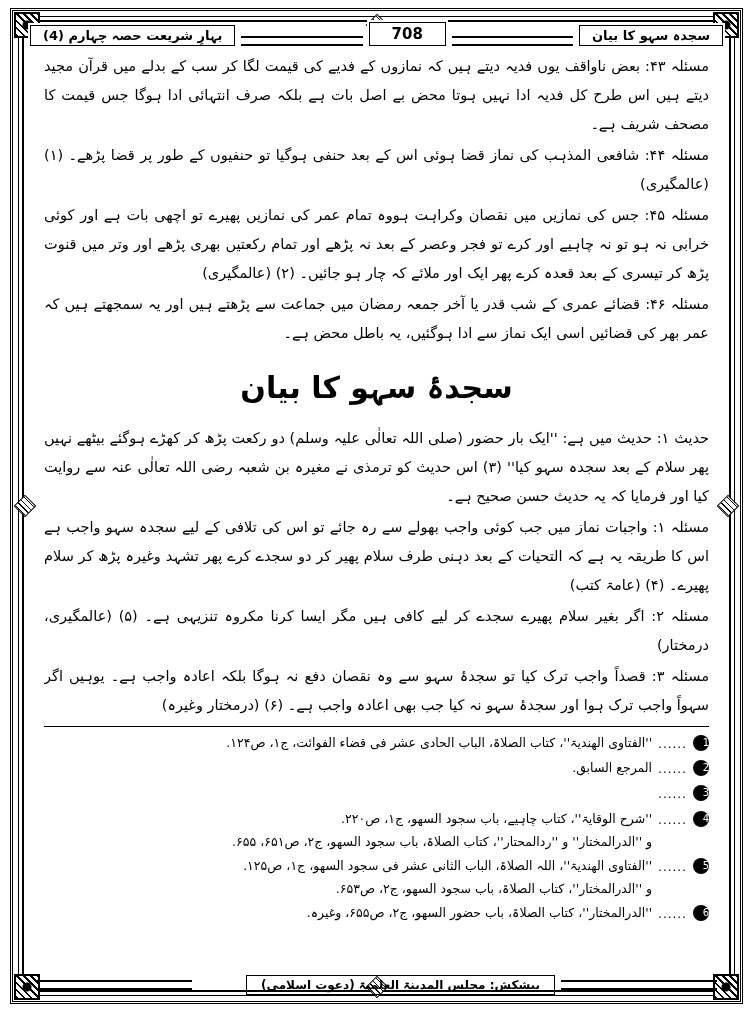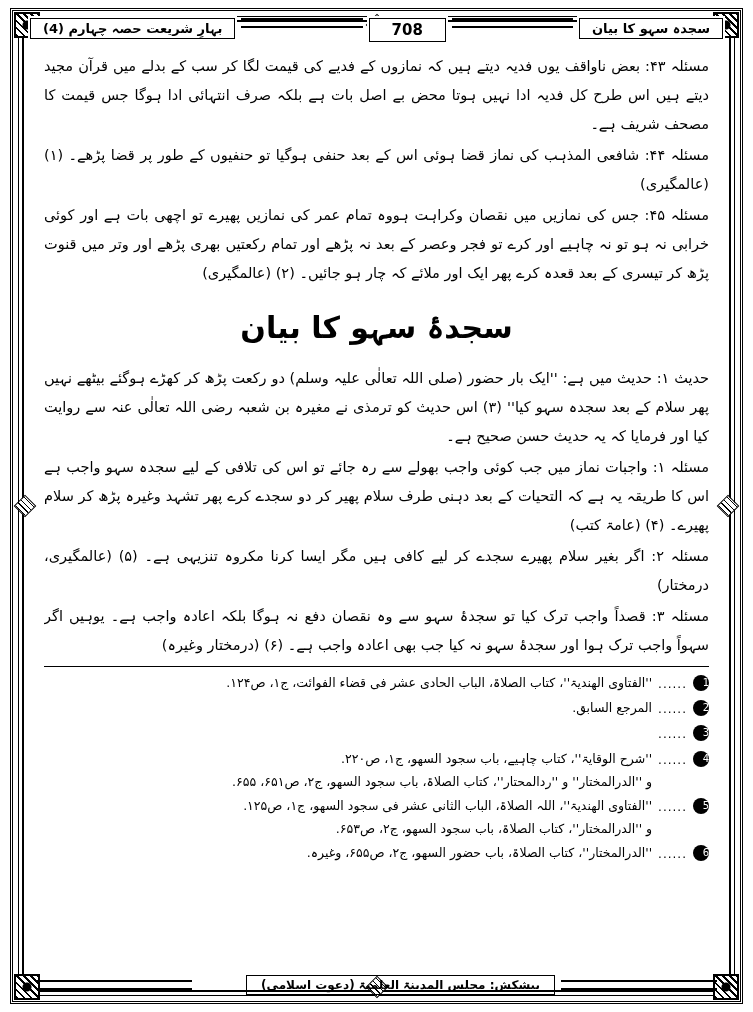"بہارِ شریعت حصہ چہارم (4)" .header { align-items: flex-start -> flex-end; top: 18px -> 12px }
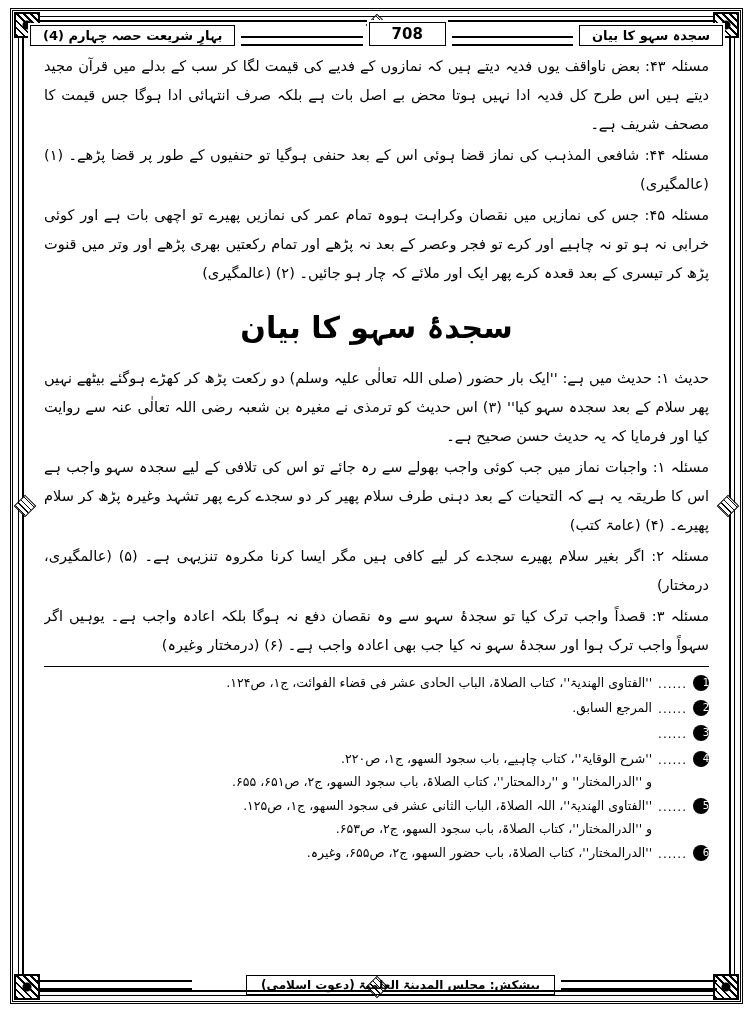"مسئلہ ۴۶: قضائے عمری کے" p.para { html: none -> <p> <span>مسئلہ ۴۶:</span> <span>قضائے عمری کے شب قدر یا آخر جمعہ رمضان میں جماعت سے پڑھتے ہیں اور یہ سمجھتے ہیں کہ عمر بھر کی قضائیں اسی ایک نماز سے ادا ہوگئیں، یہ باطل محض ہے۔</span> </p> }
